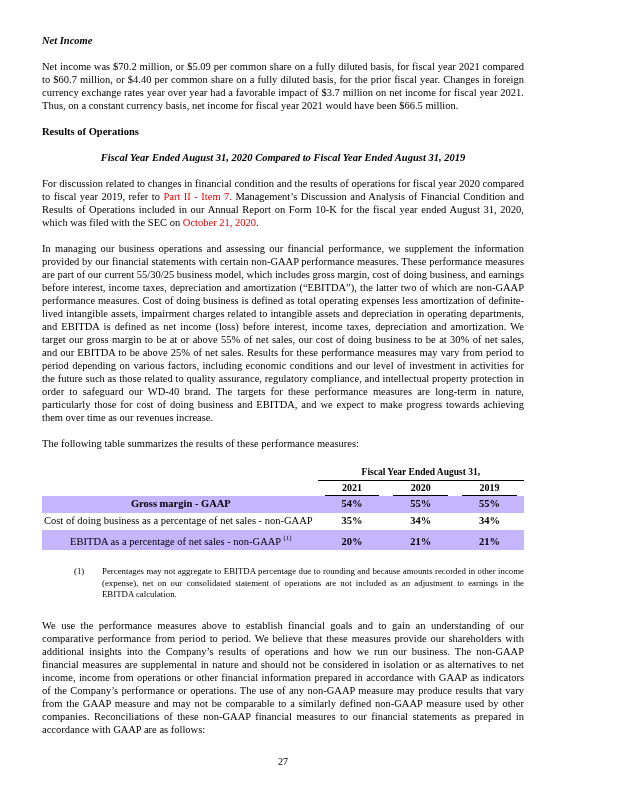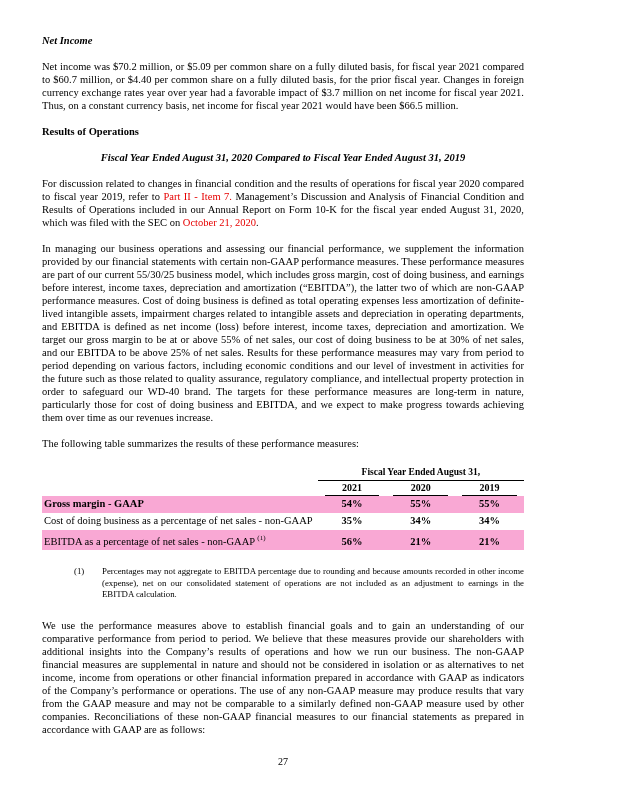"Gross margin - GAAP" .perf tr.hl td { background: #f9a8d4 -> #c4b5fd; text-align: none -> center }
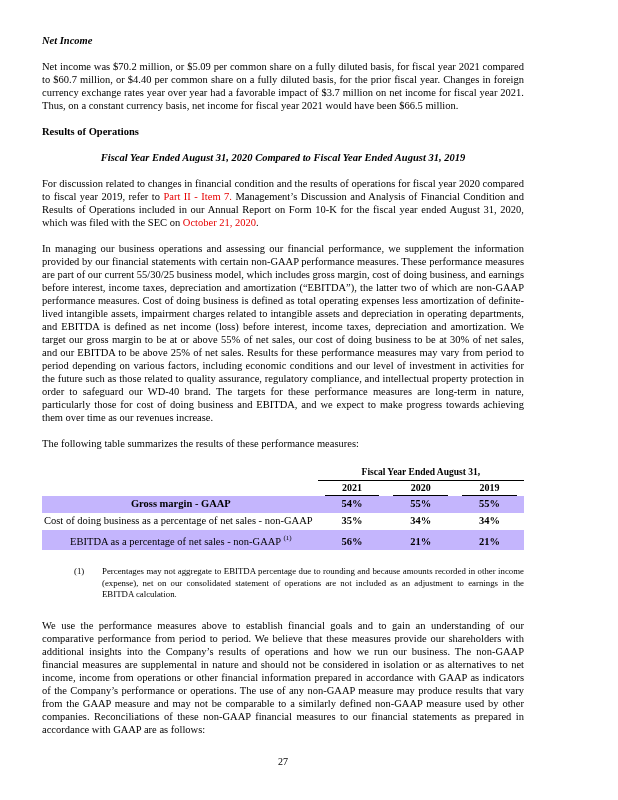"56%" td.val { text: 56% -> 20% }
